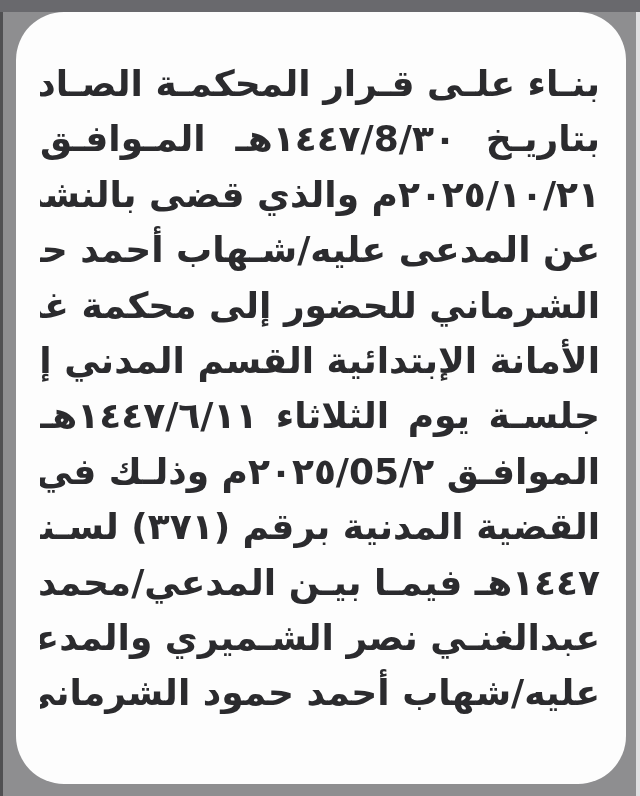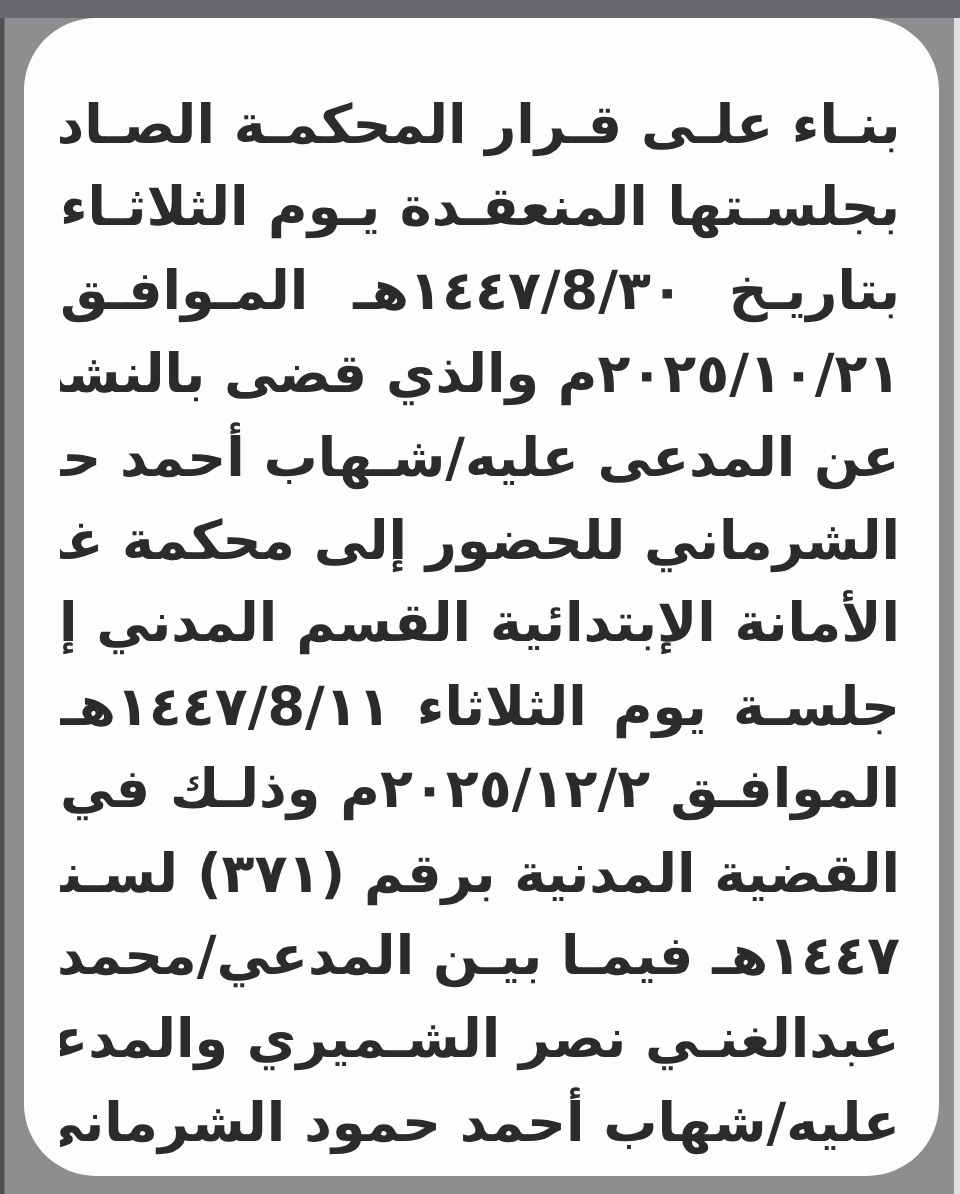"بجلسـتها المنعقـدة يـوم الثلاثـاء" div.notice-line { html: <div>بجلسـتها المنعقـدة يـوم الثلاثـاء</div> -> none }
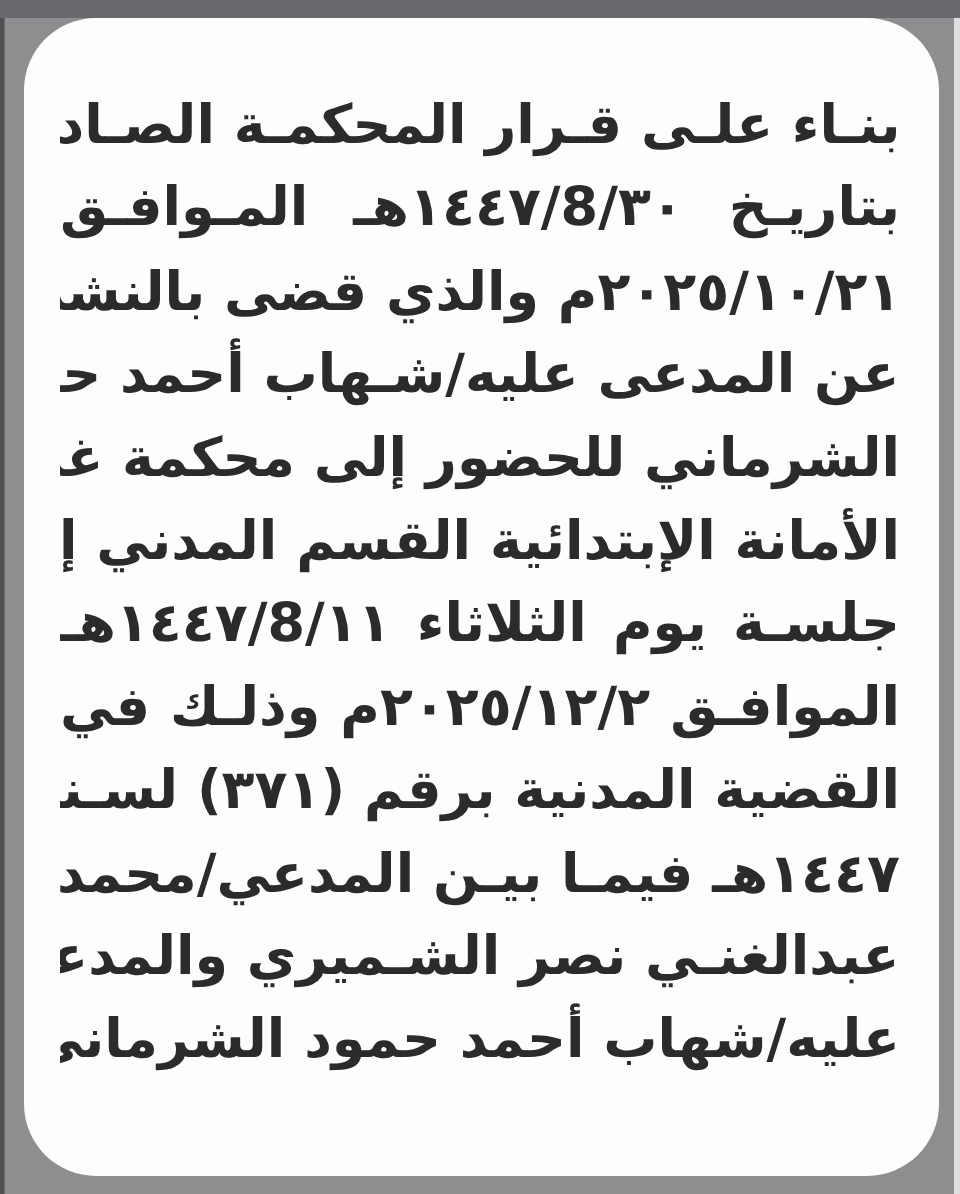"جلسـة يوم الثلاثاء ١٤٤٧/8/١١هـ" div.notice-line { text: ١٤٤٧/8/١١هـ -> ١٤٤٧/٦/١١هـ }
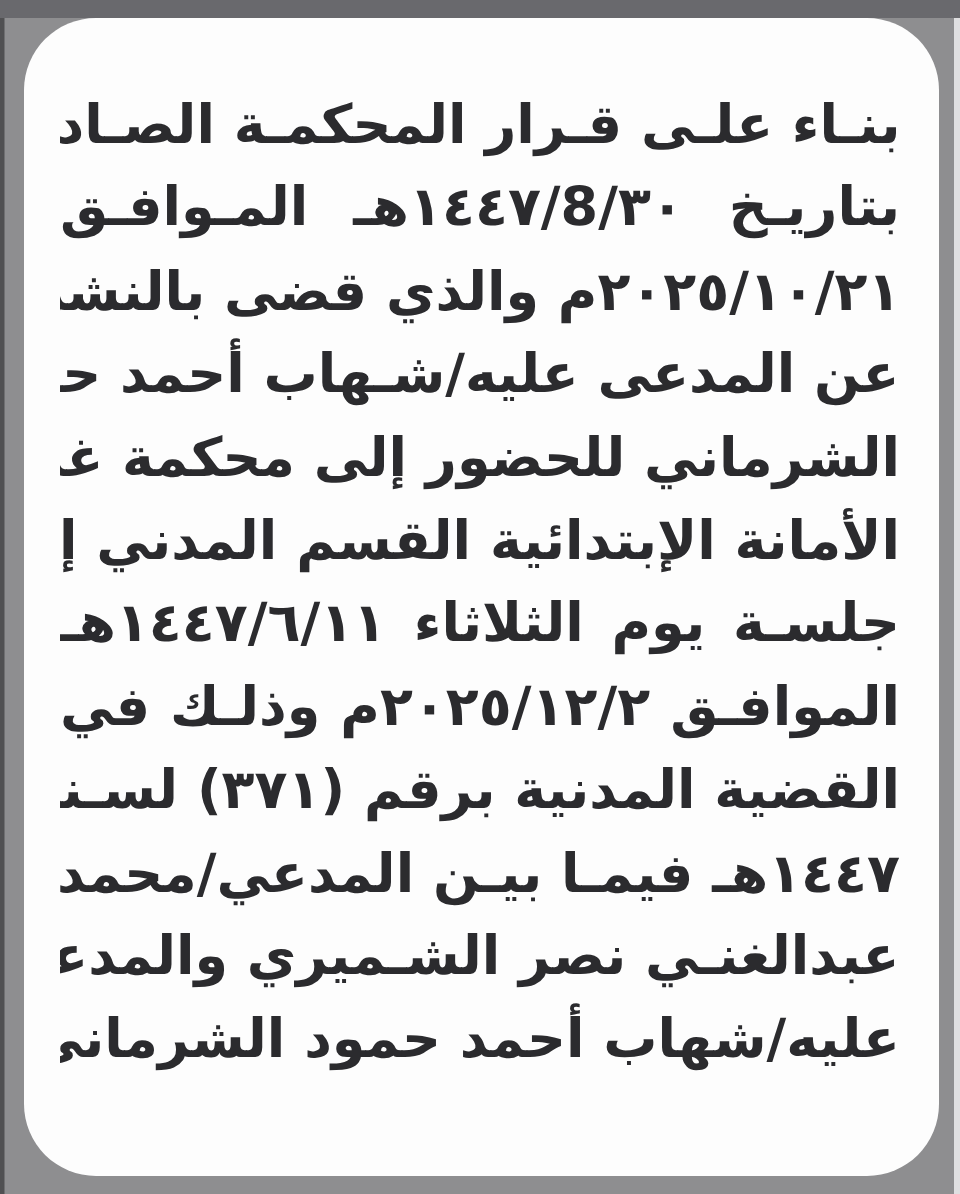"الموافـق ٢٠٢٥/١٢/٢م وذلـك في" div.notice-line { text: ٢٠٢٥/١٢/٢م -> ٢٠٢٥/05/٢م }
